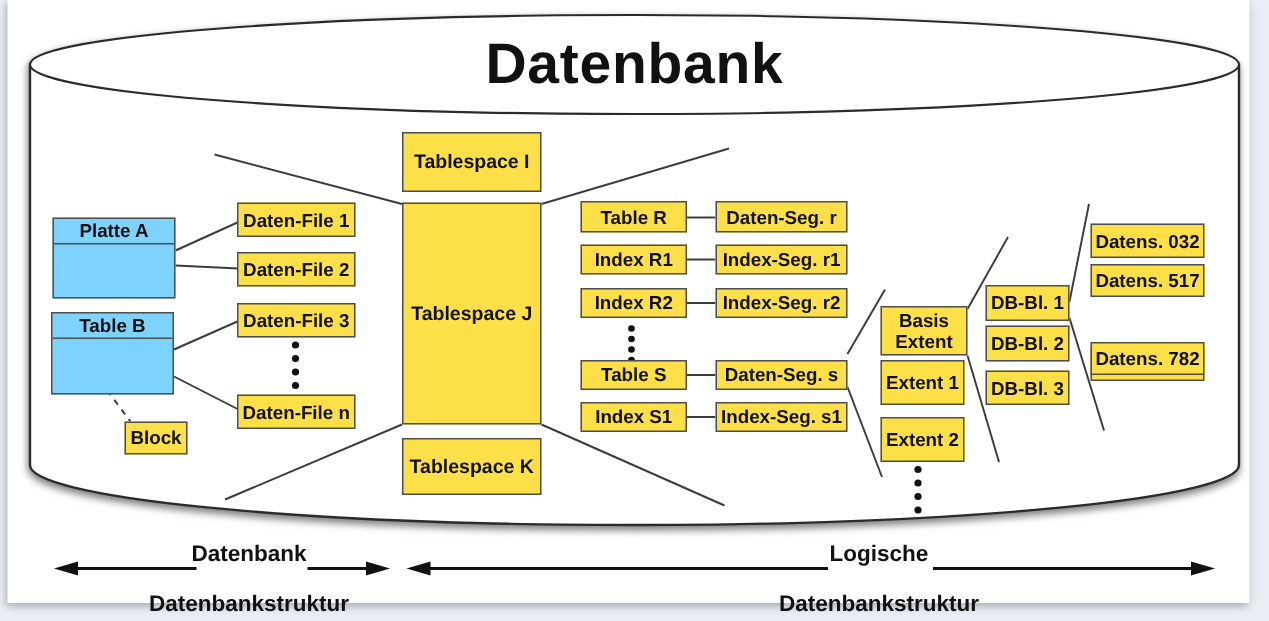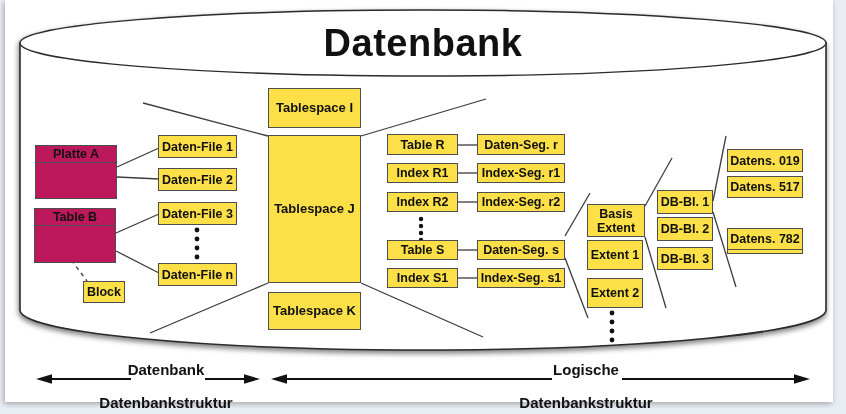"Platte A" .platte { background: #be185d -> #7dd3fc }
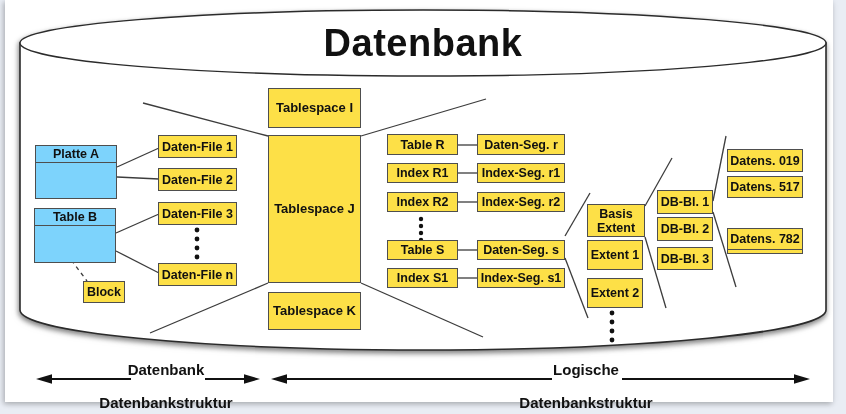"Datens. 019" div.bx { text: 019 -> 032 }
